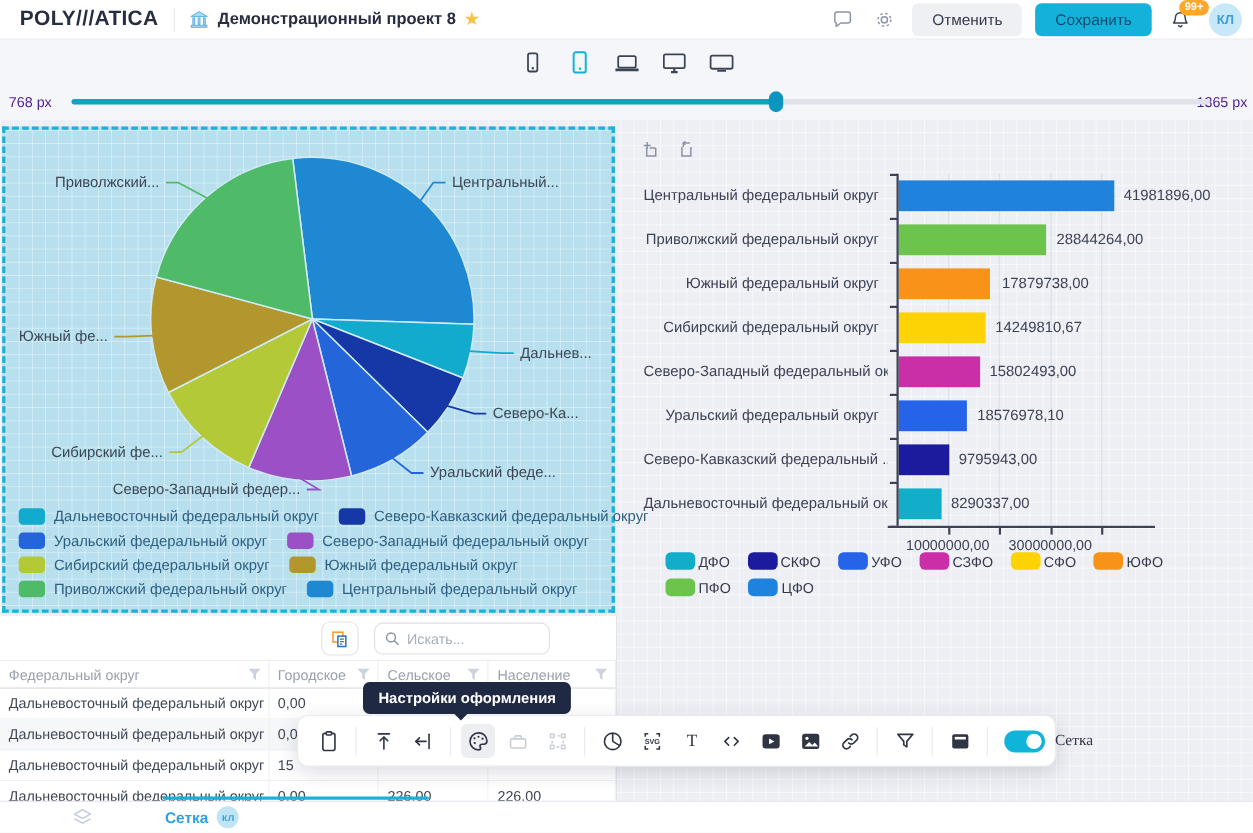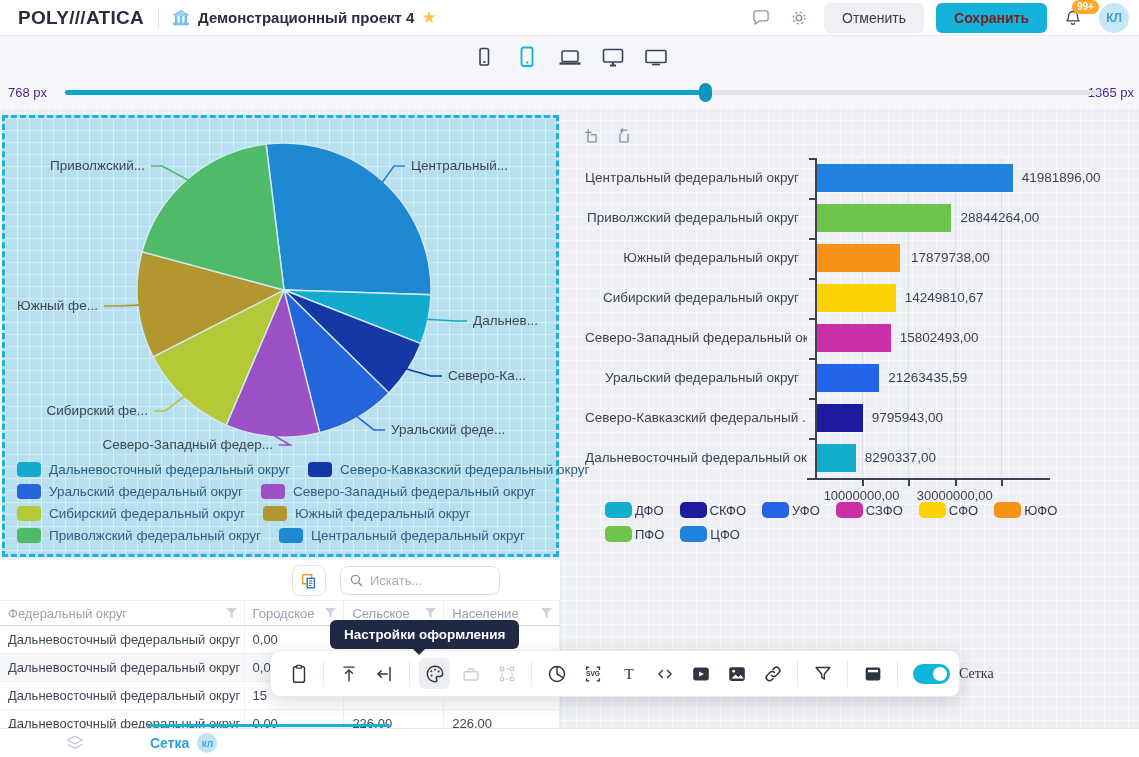"Демонстрационный проект 4" span.proj-title { text: 4 -> 8 }
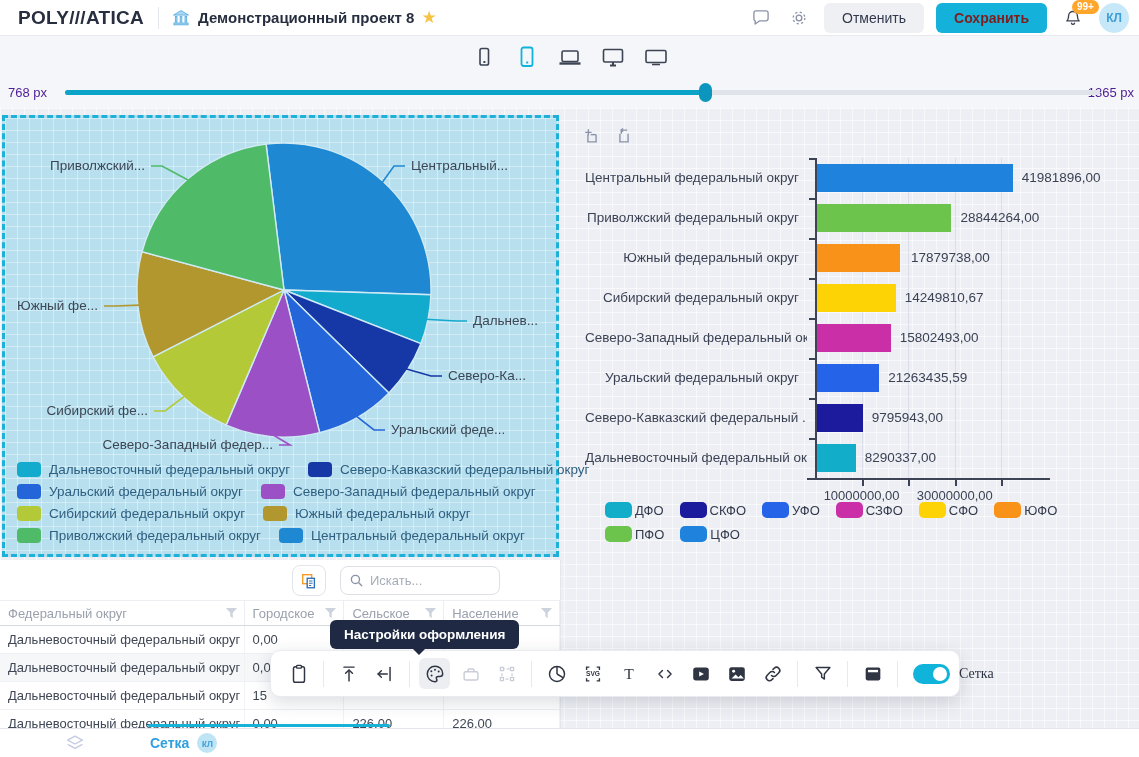"Сохранить" .btn-save { color: #7f1d1d -> #0c4a6e; font-weight: 700 -> 400 }
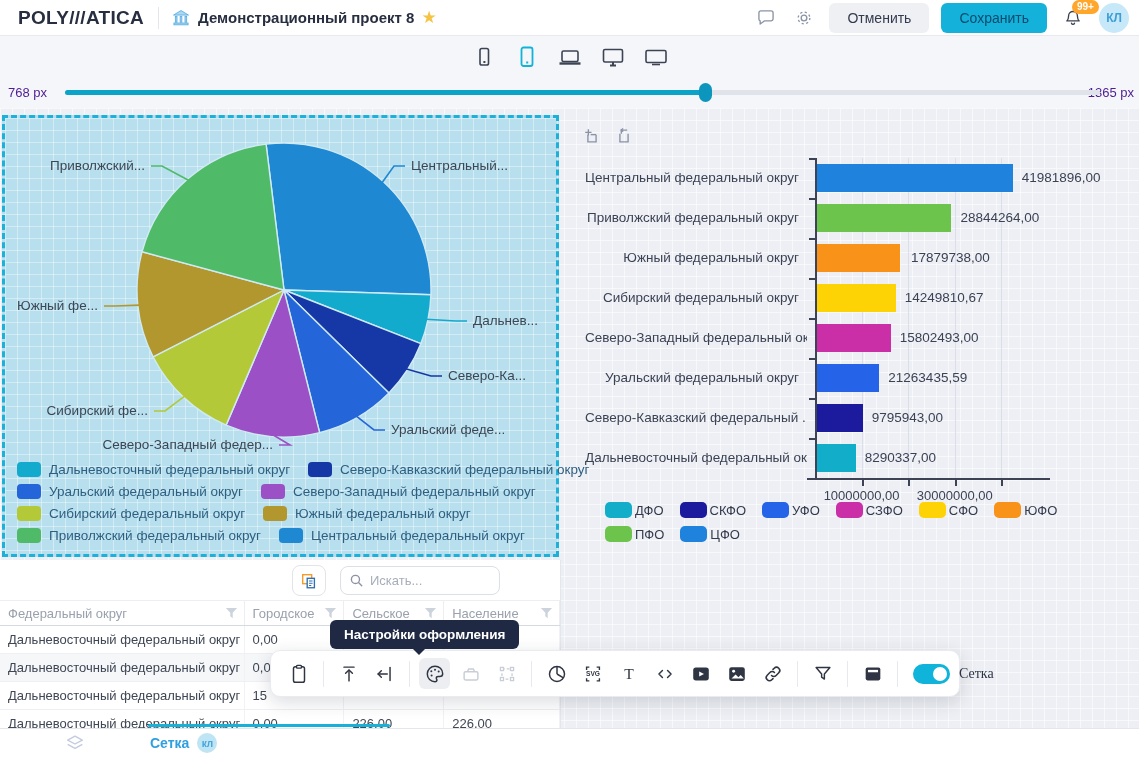"21263435,59" div.bar-val { text: 21263435,59 -> 18576978,10 }
